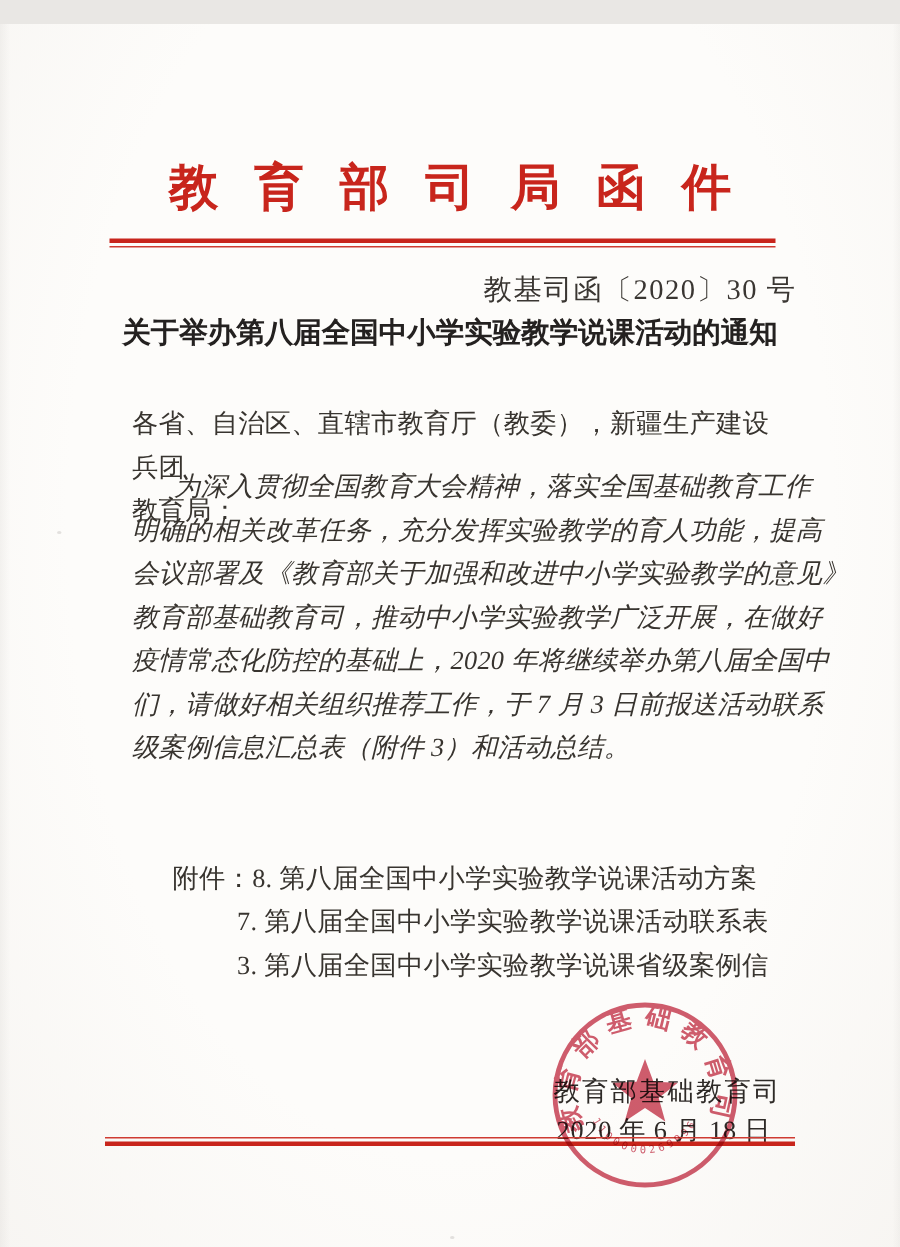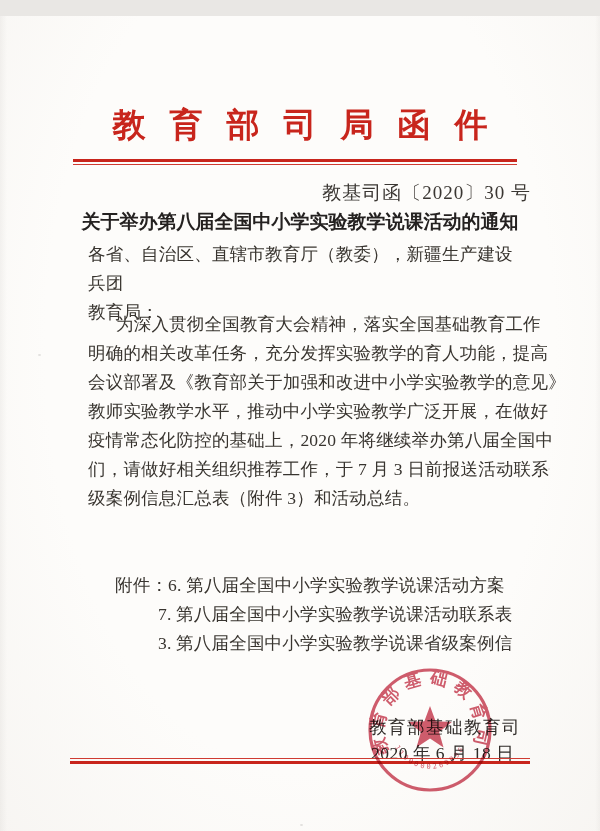"各省、自治区、直辖市教育厅（教委），新疆生产建设兵团" .greeting { top: 224px -> 252px }
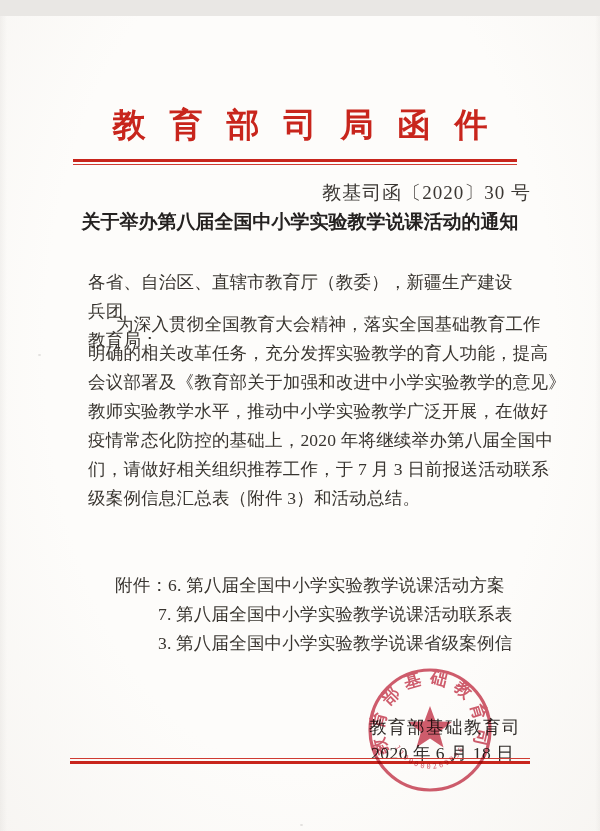"为深入贯彻全国教育大会精神，落实全国基础教育工作" .body-text { font-style: none -> italic }
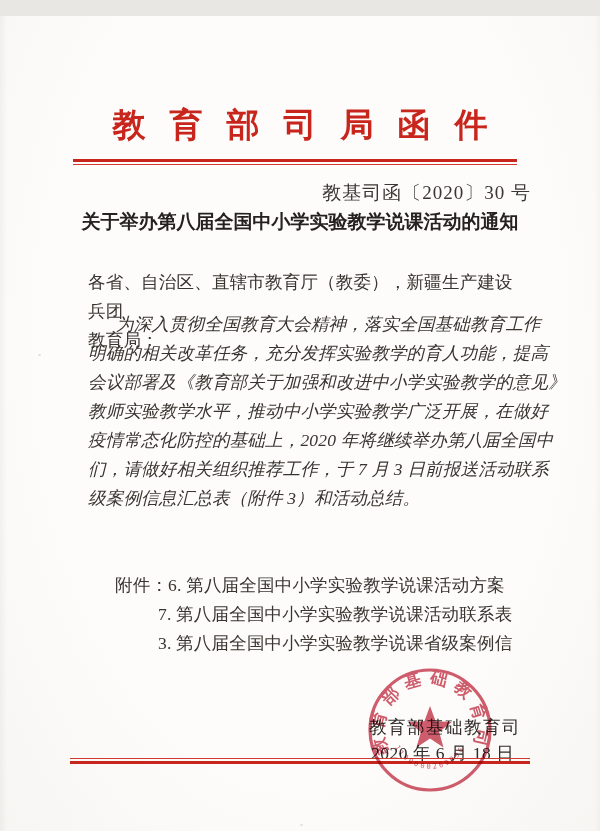"教师实验教学水平，推动中小学实验教学广泛开展，在做好" div.bl { text: 师实验教学水平 -> 育部基础教育司 }
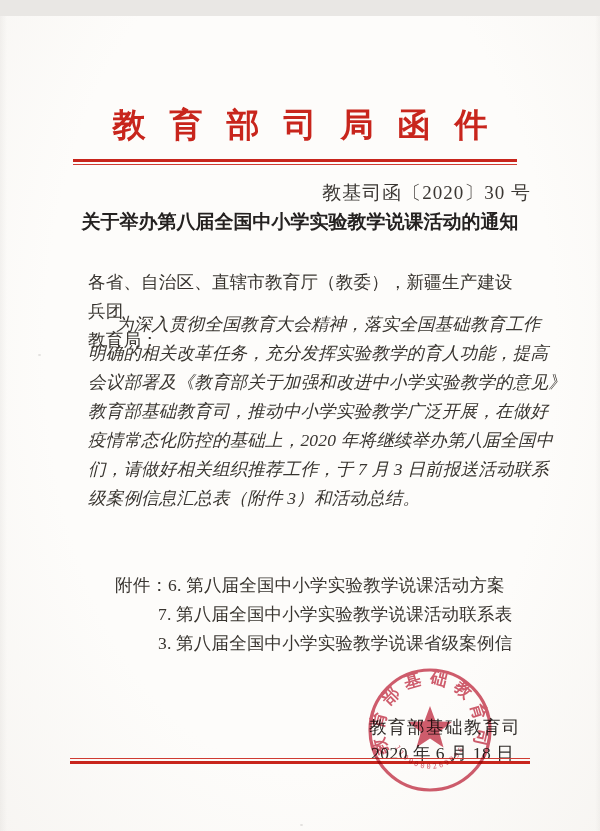"6. 第八届全国中小学实验教学说课活动方案" span { text: 6 -> 8 }
